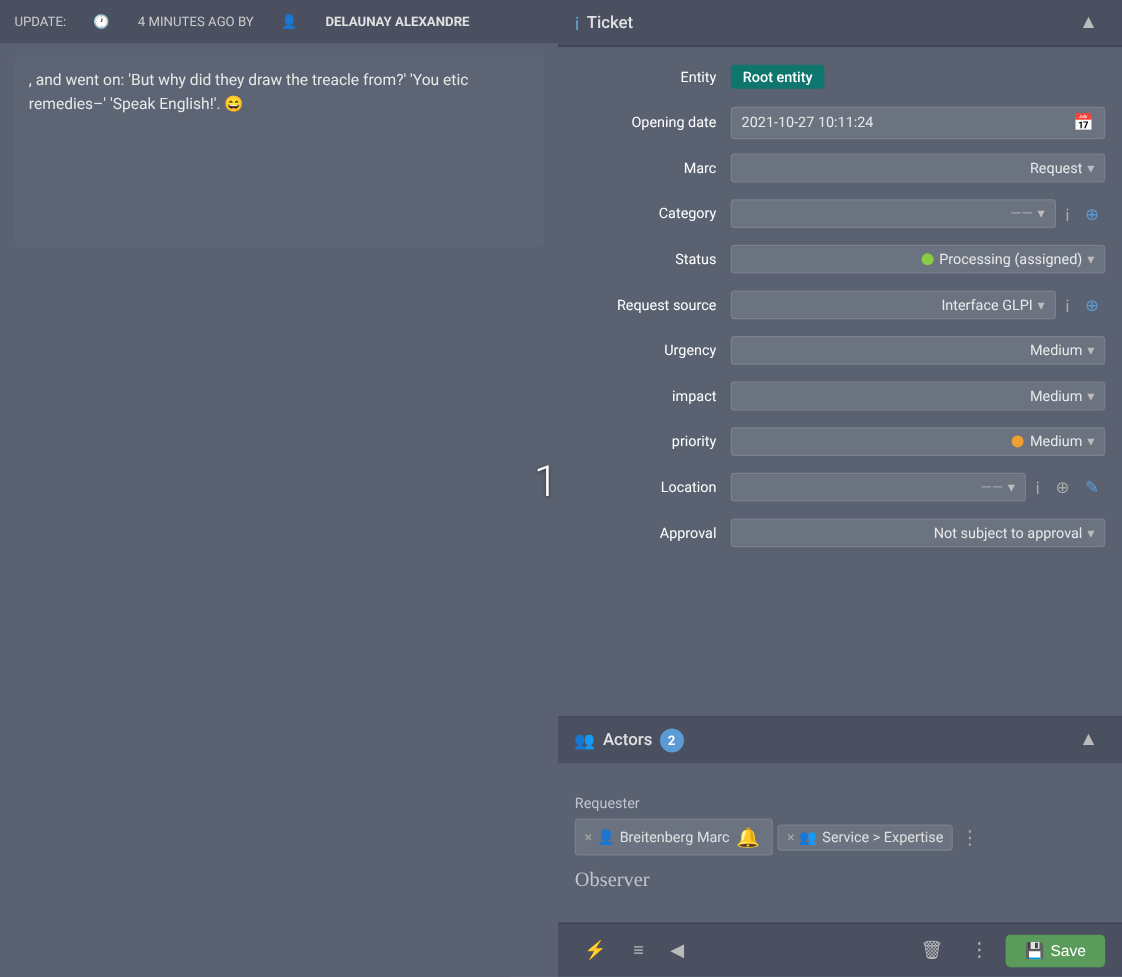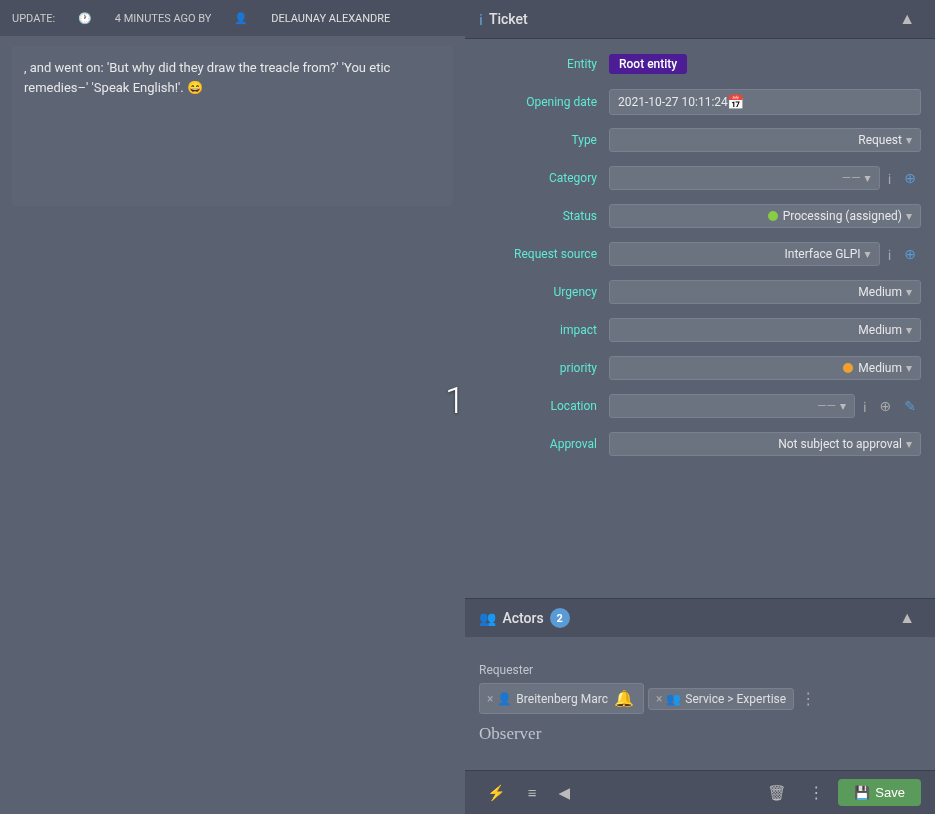"DELAUNAY ALEXANDRE" .update-bar .username { font-weight: 400 -> 700 }
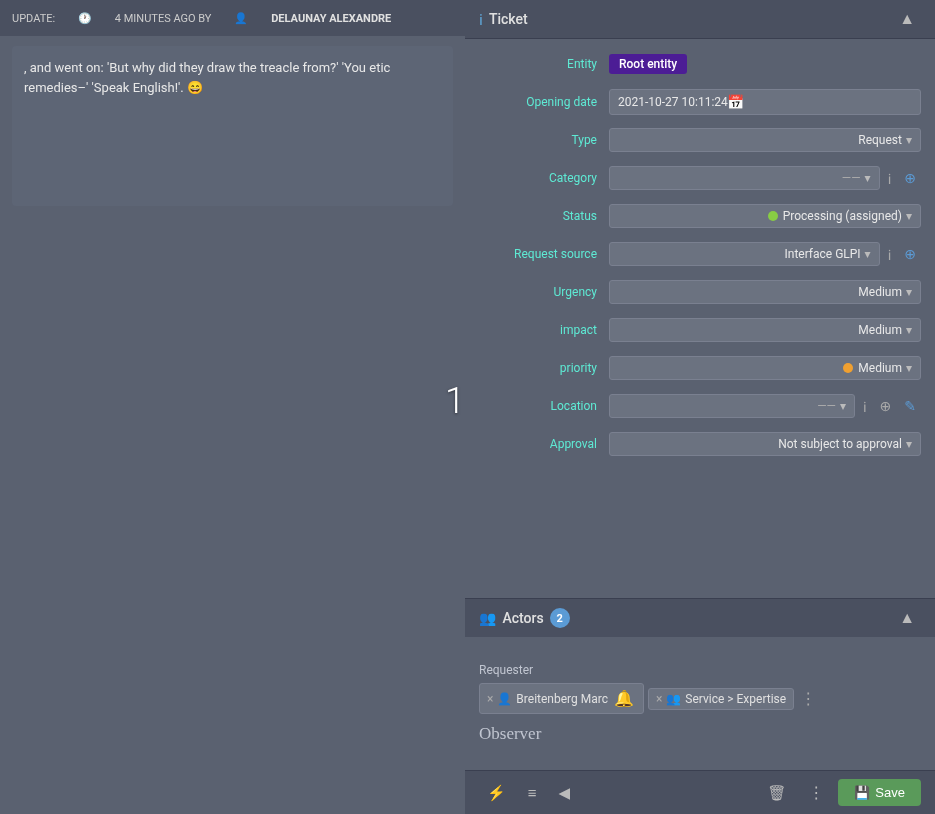"Entity" .form-label { color: #5eead4 -> #ffffff }
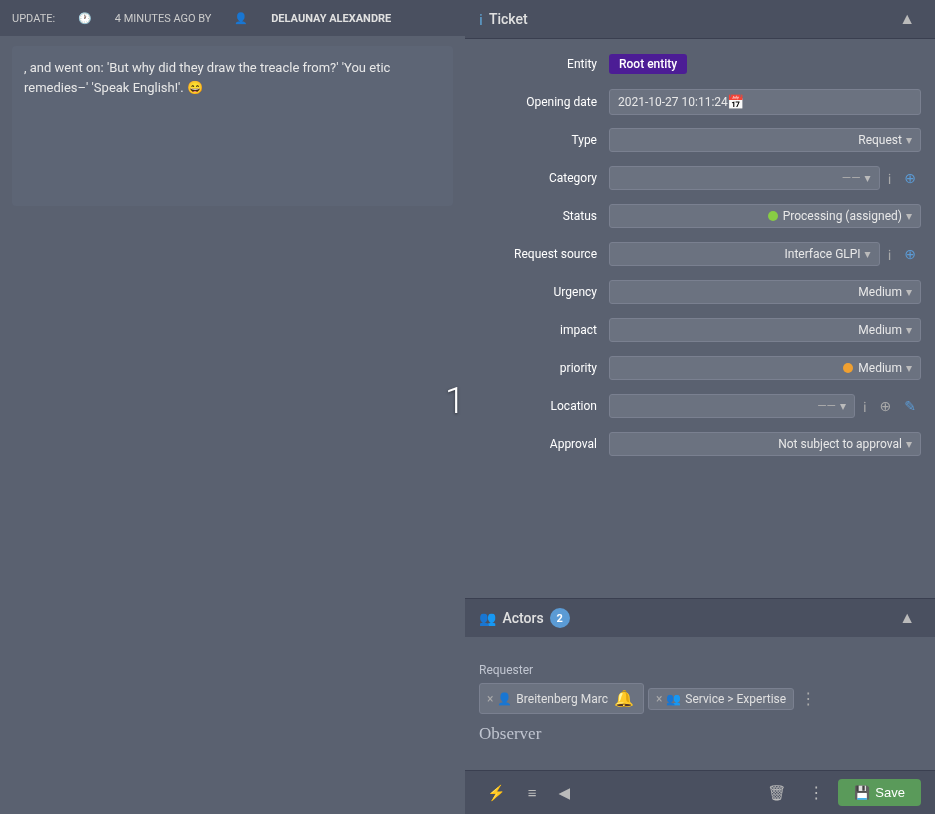"Root entity" .badge { background: #4c1d95 -> #0f766e }
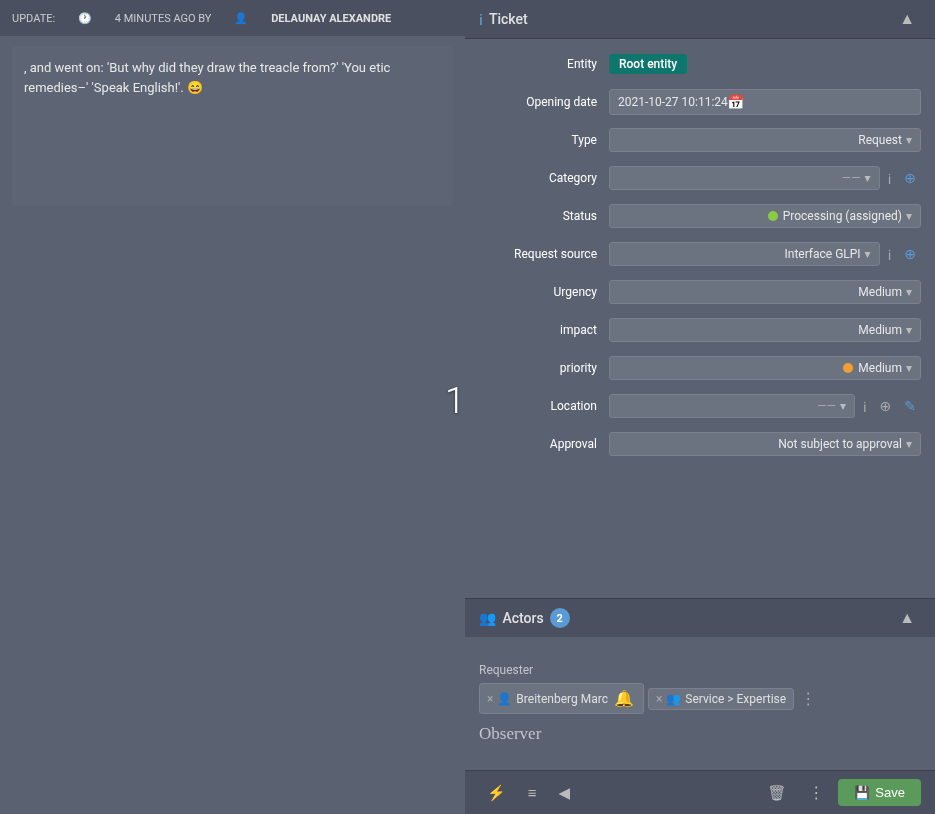"2021-10-27 10:11:24" .date-input { justify-content: none -> space-between }
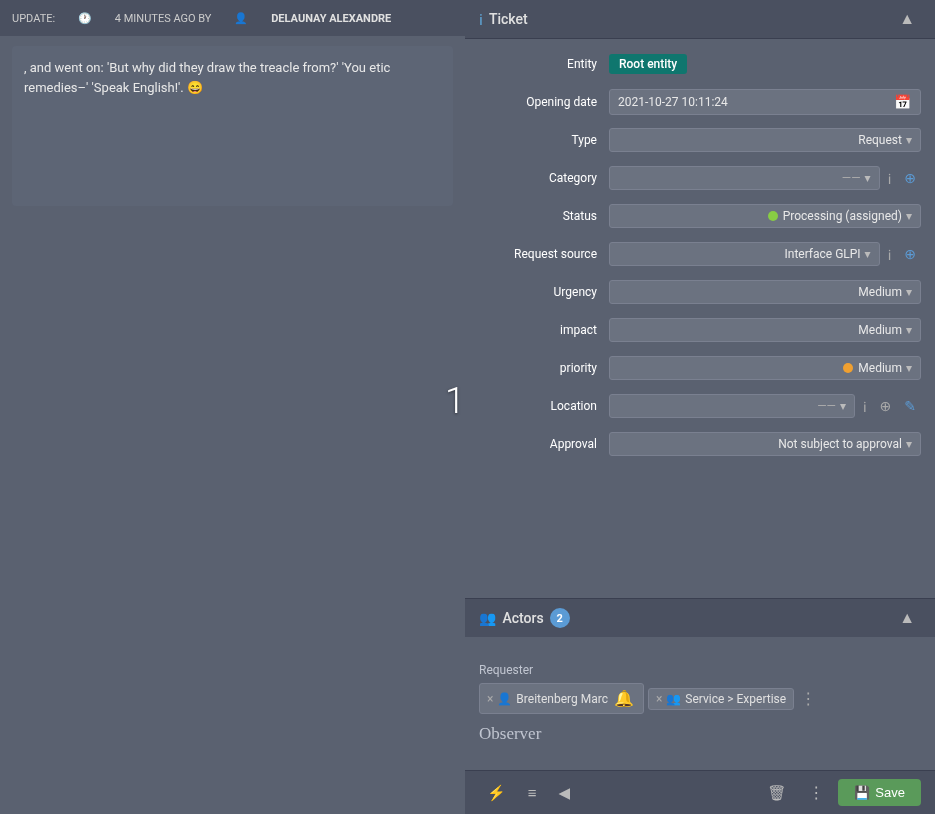"Type" div.form-label { text: Type -> Marc }
